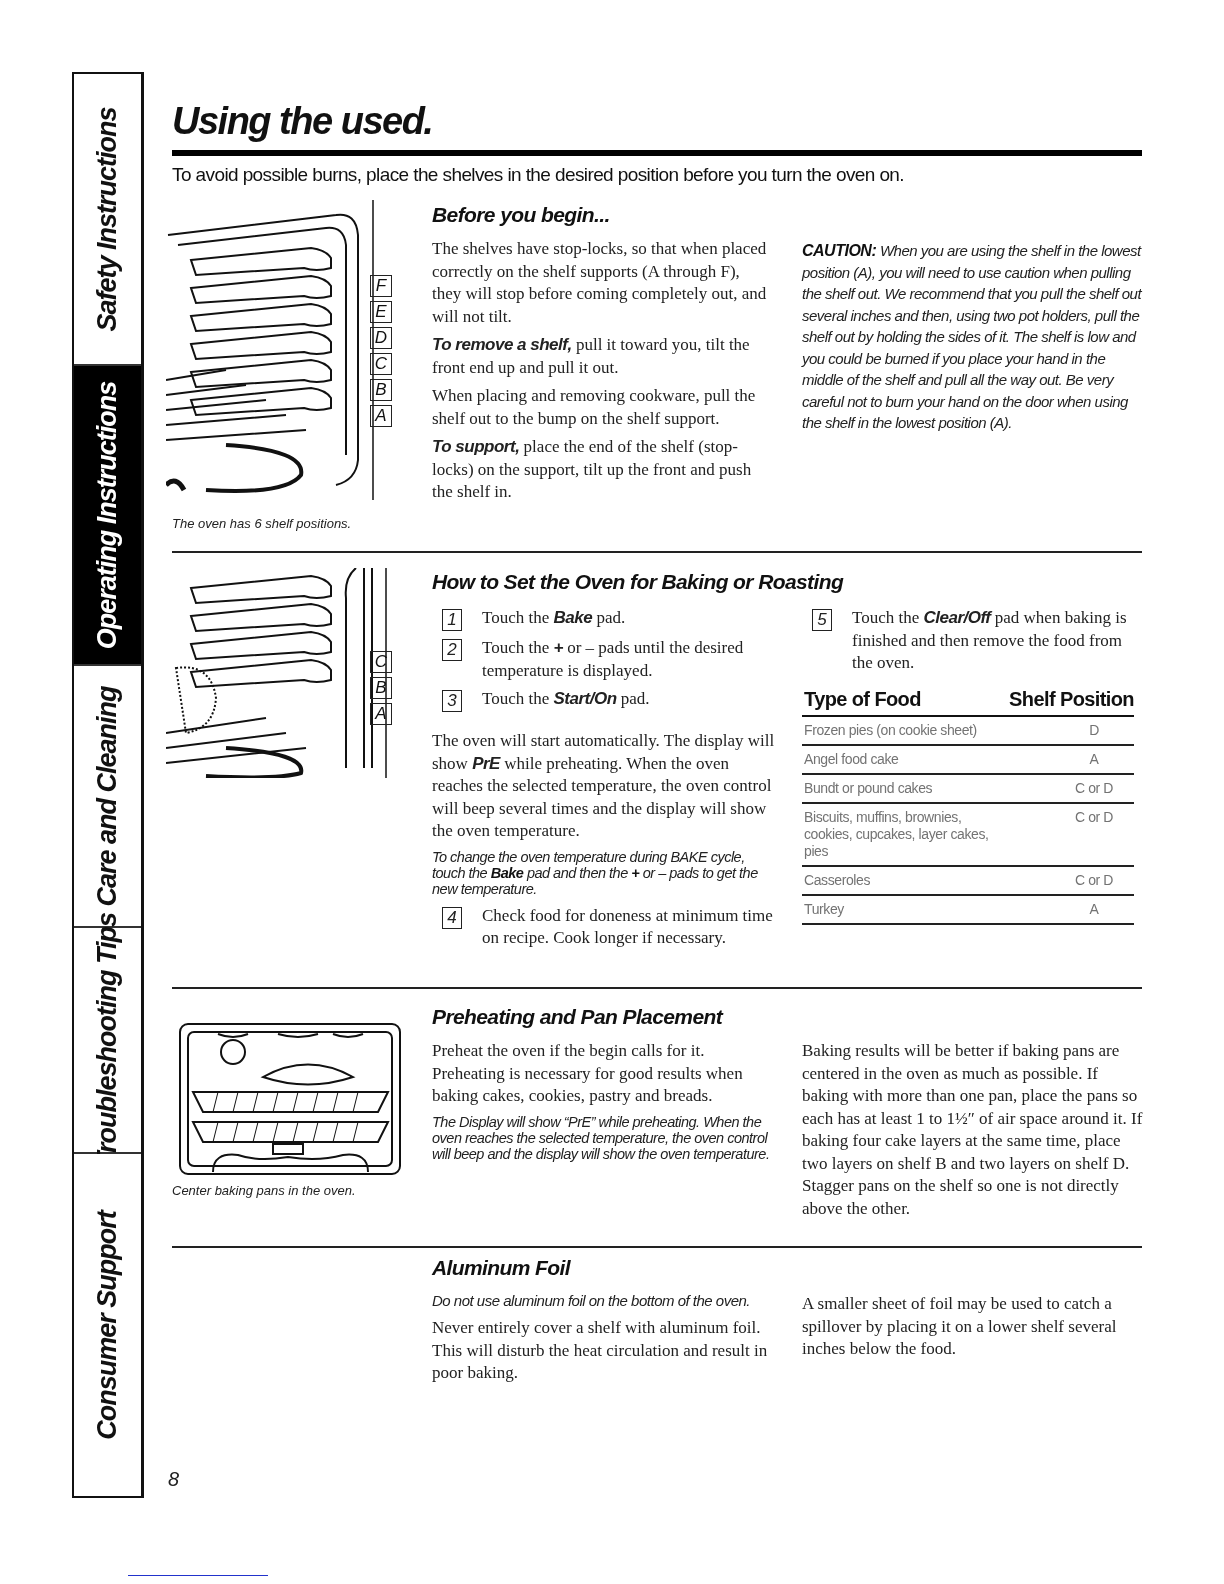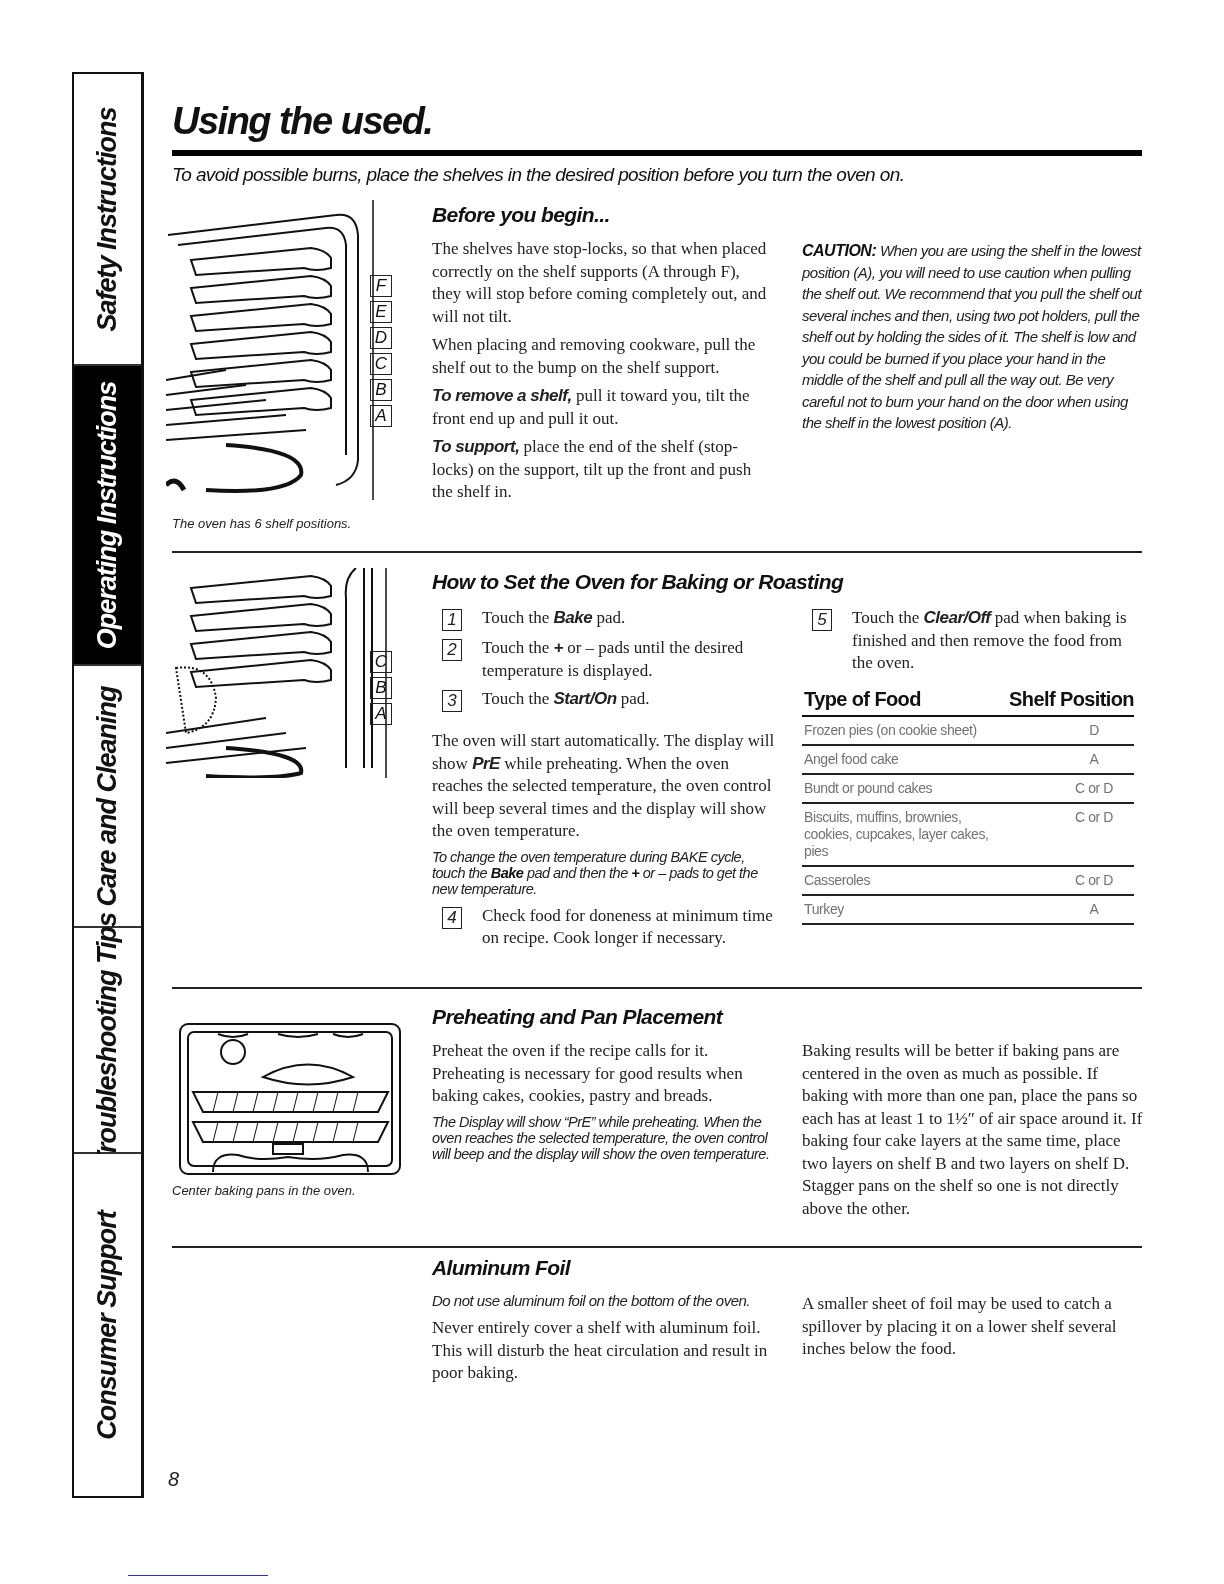"To avoid possible burns, place" #subtitle { font-style: italic -> none }
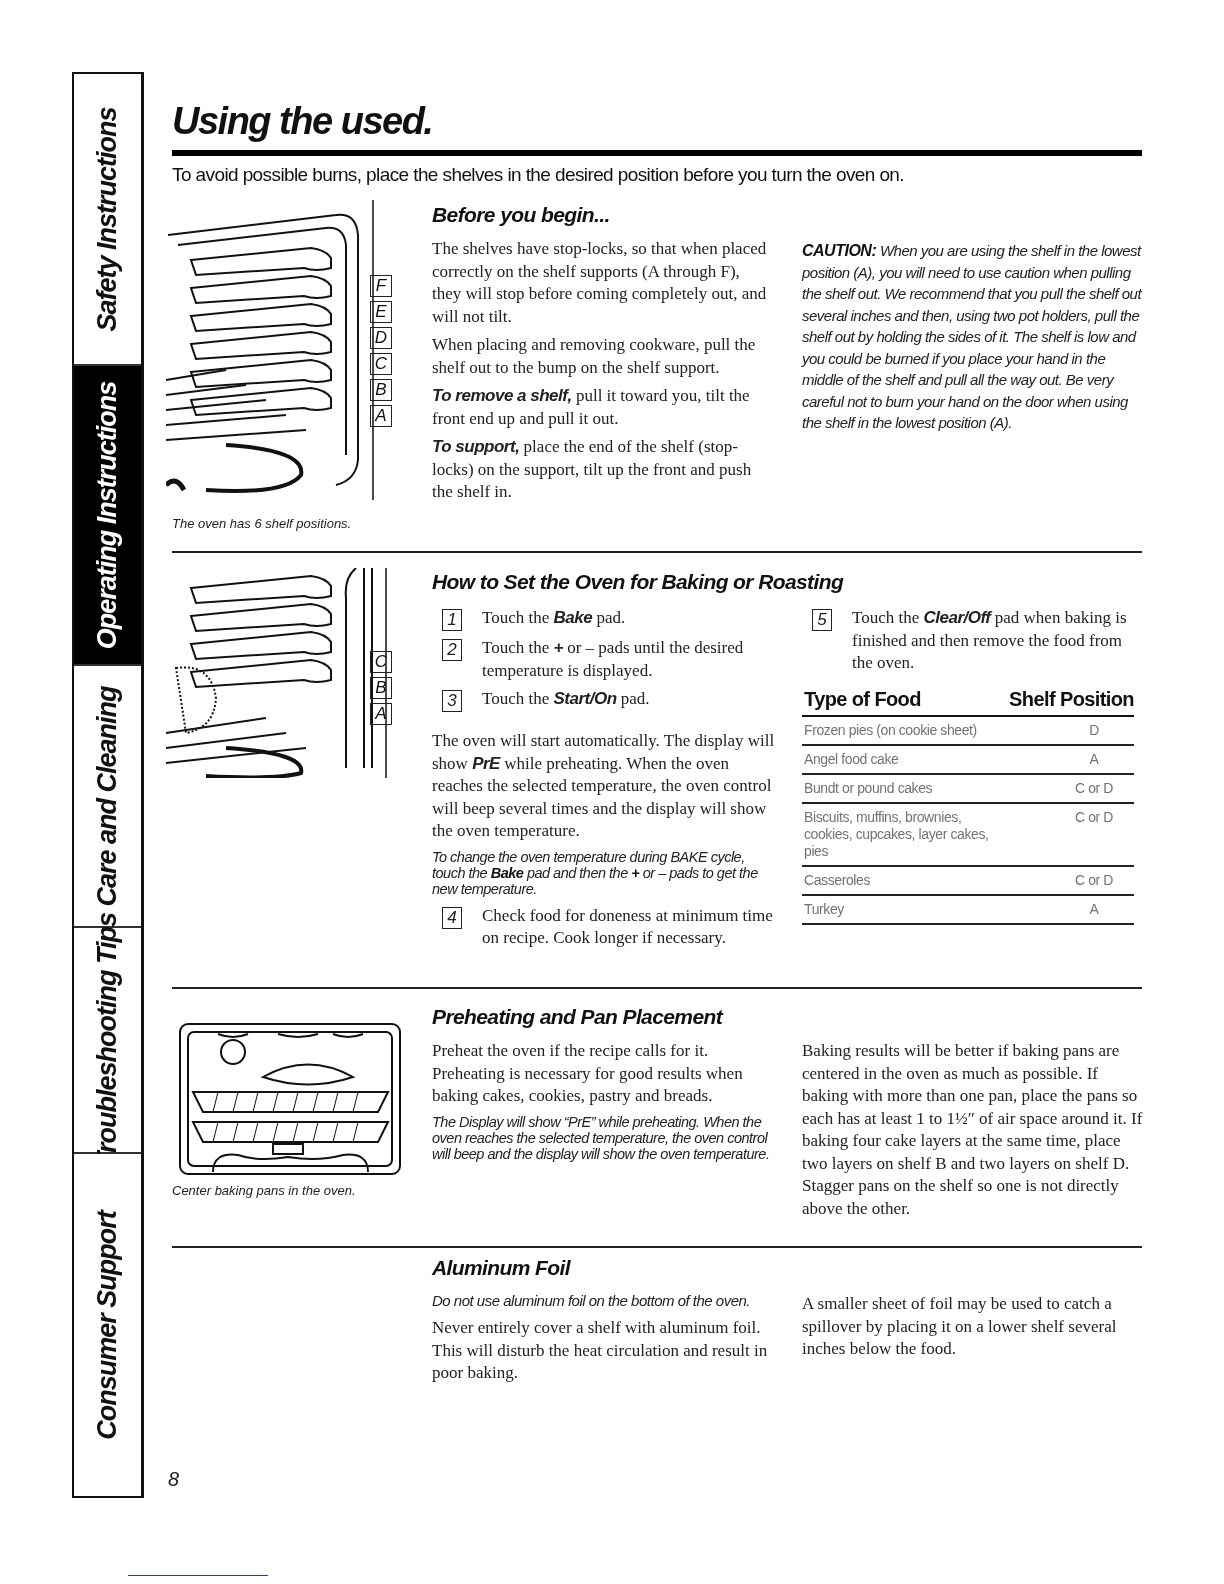"When placing and removing cookware," p { order: before "To remove a shelf, pull" -> after "To remove a shelf, pull" }
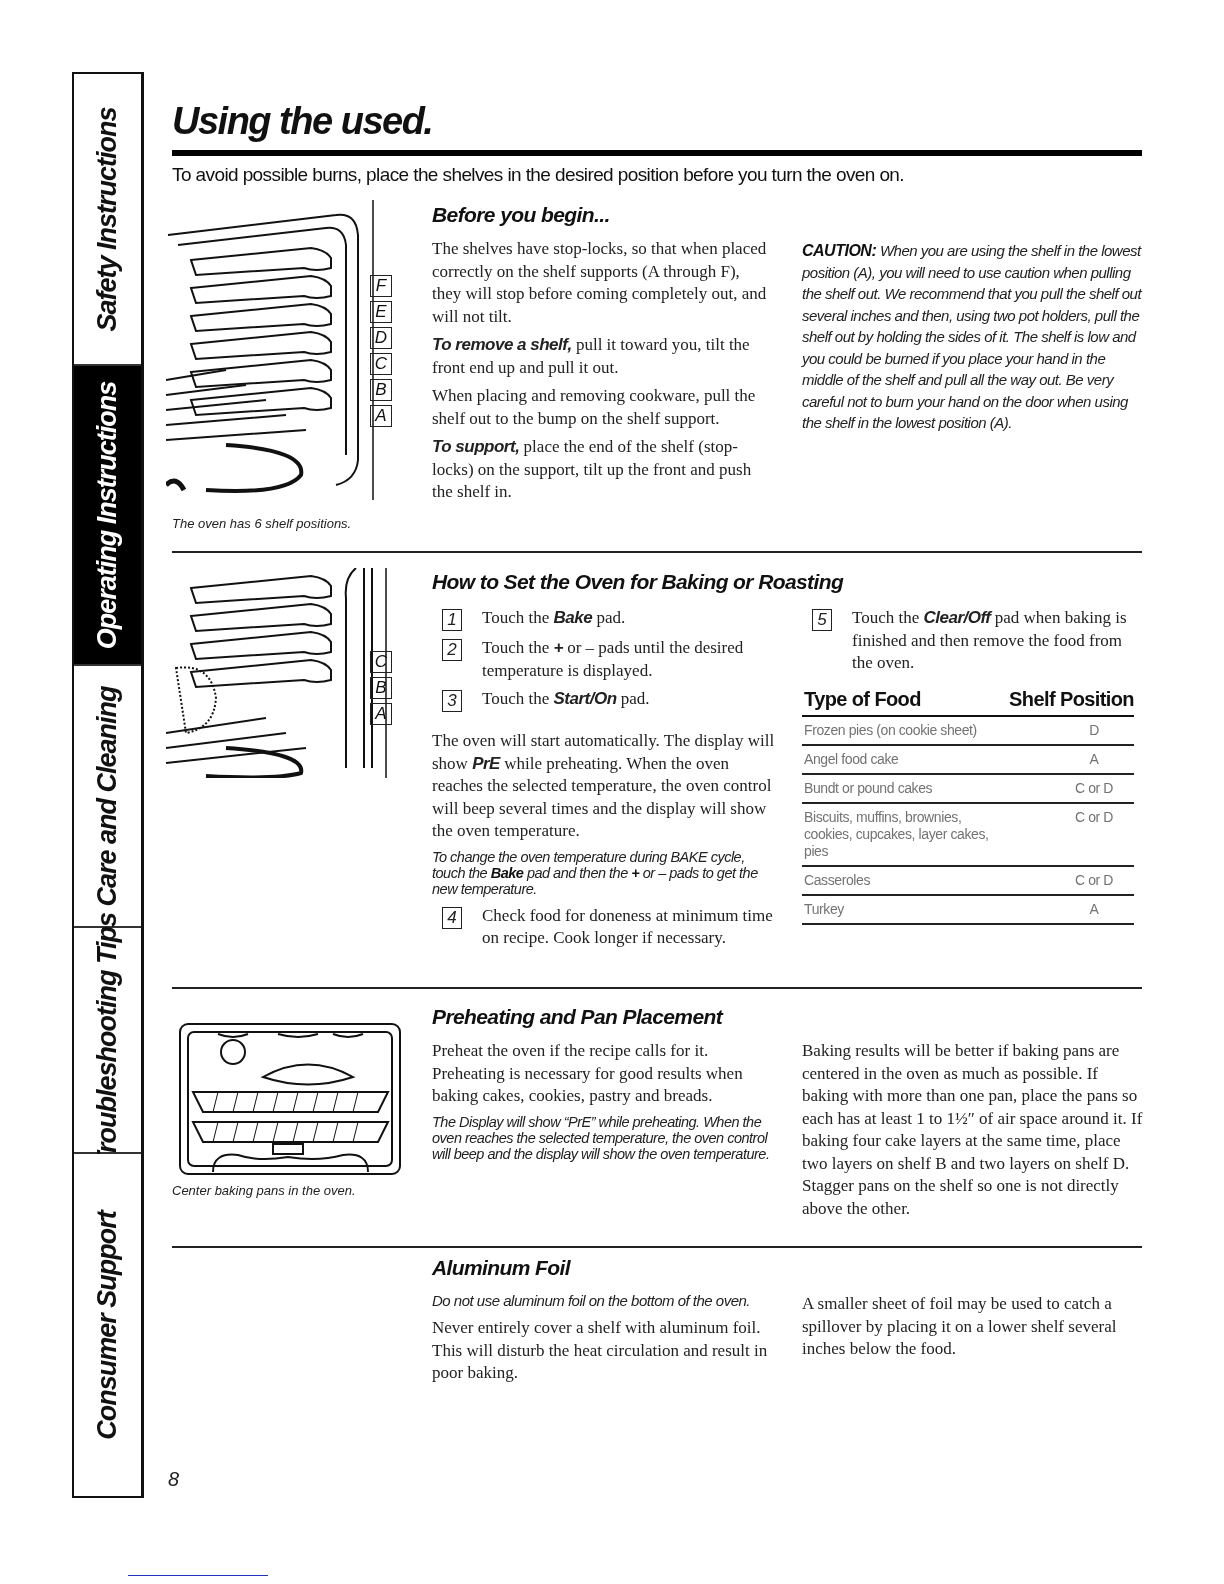"Preheat the oven if the" p { text: recipe -> begin }
